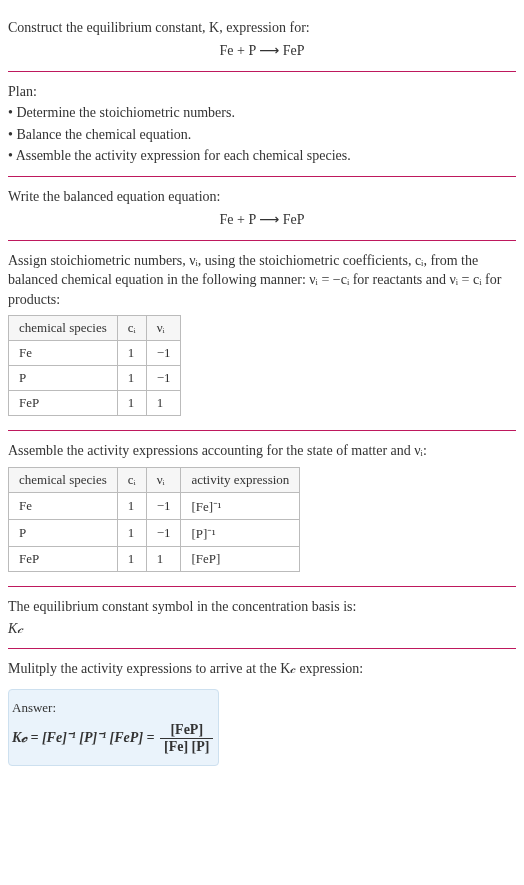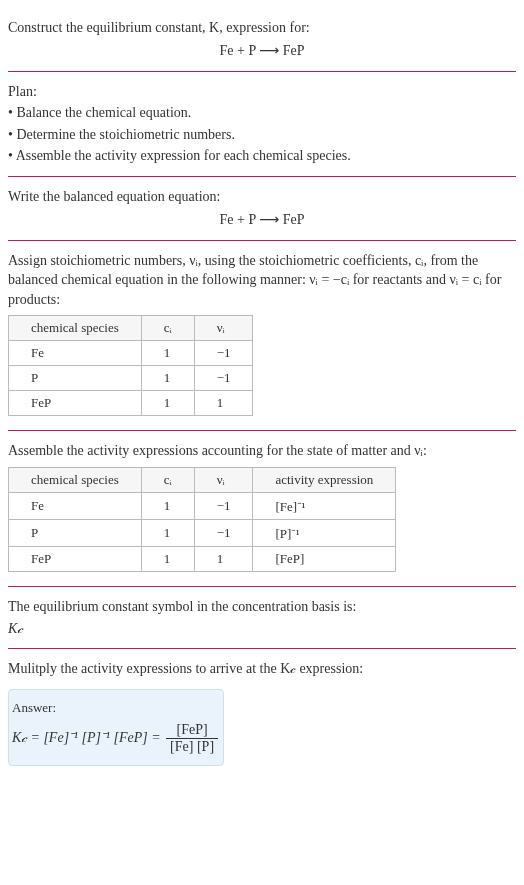"• Balance the chemical equation." div.para { order: before "• Determine the stoichiometric numbers." -> after "• Determine the stoichiometric numbers." }
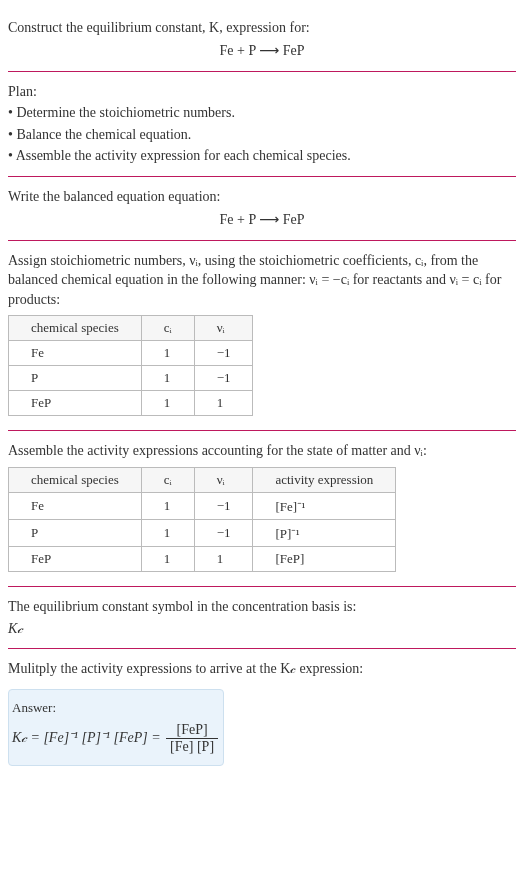"chemical species" table.data th, table.data td { padding: 4px 22px -> 4px 10px }
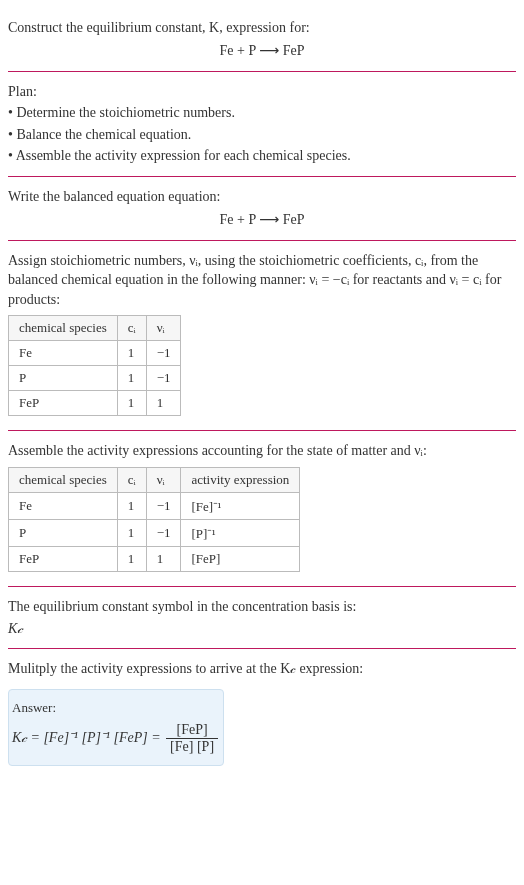"K𝒸 = [Fe]⁻¹ [P]⁻¹ [FeP]" .kc-line { font-weight: none -> bold }
